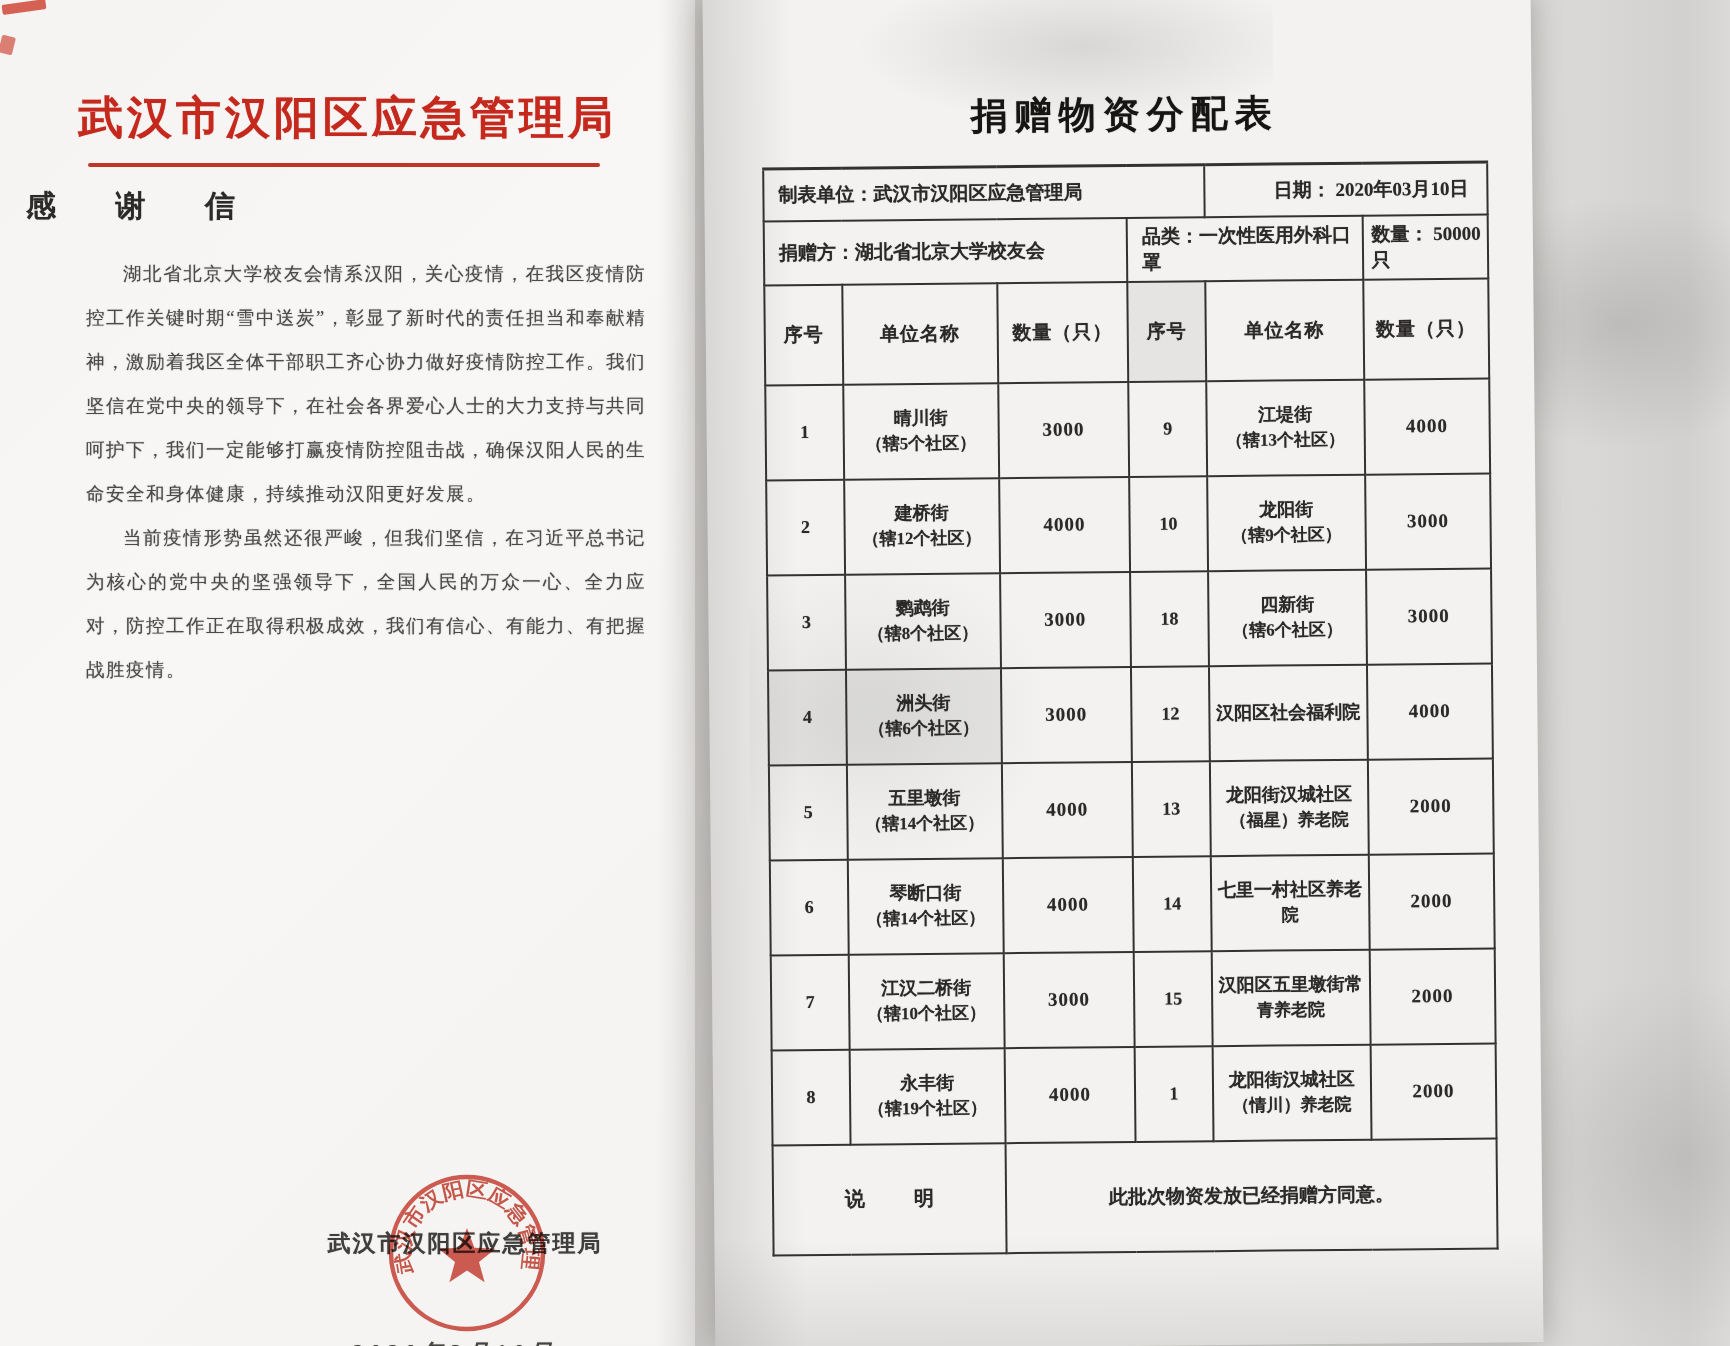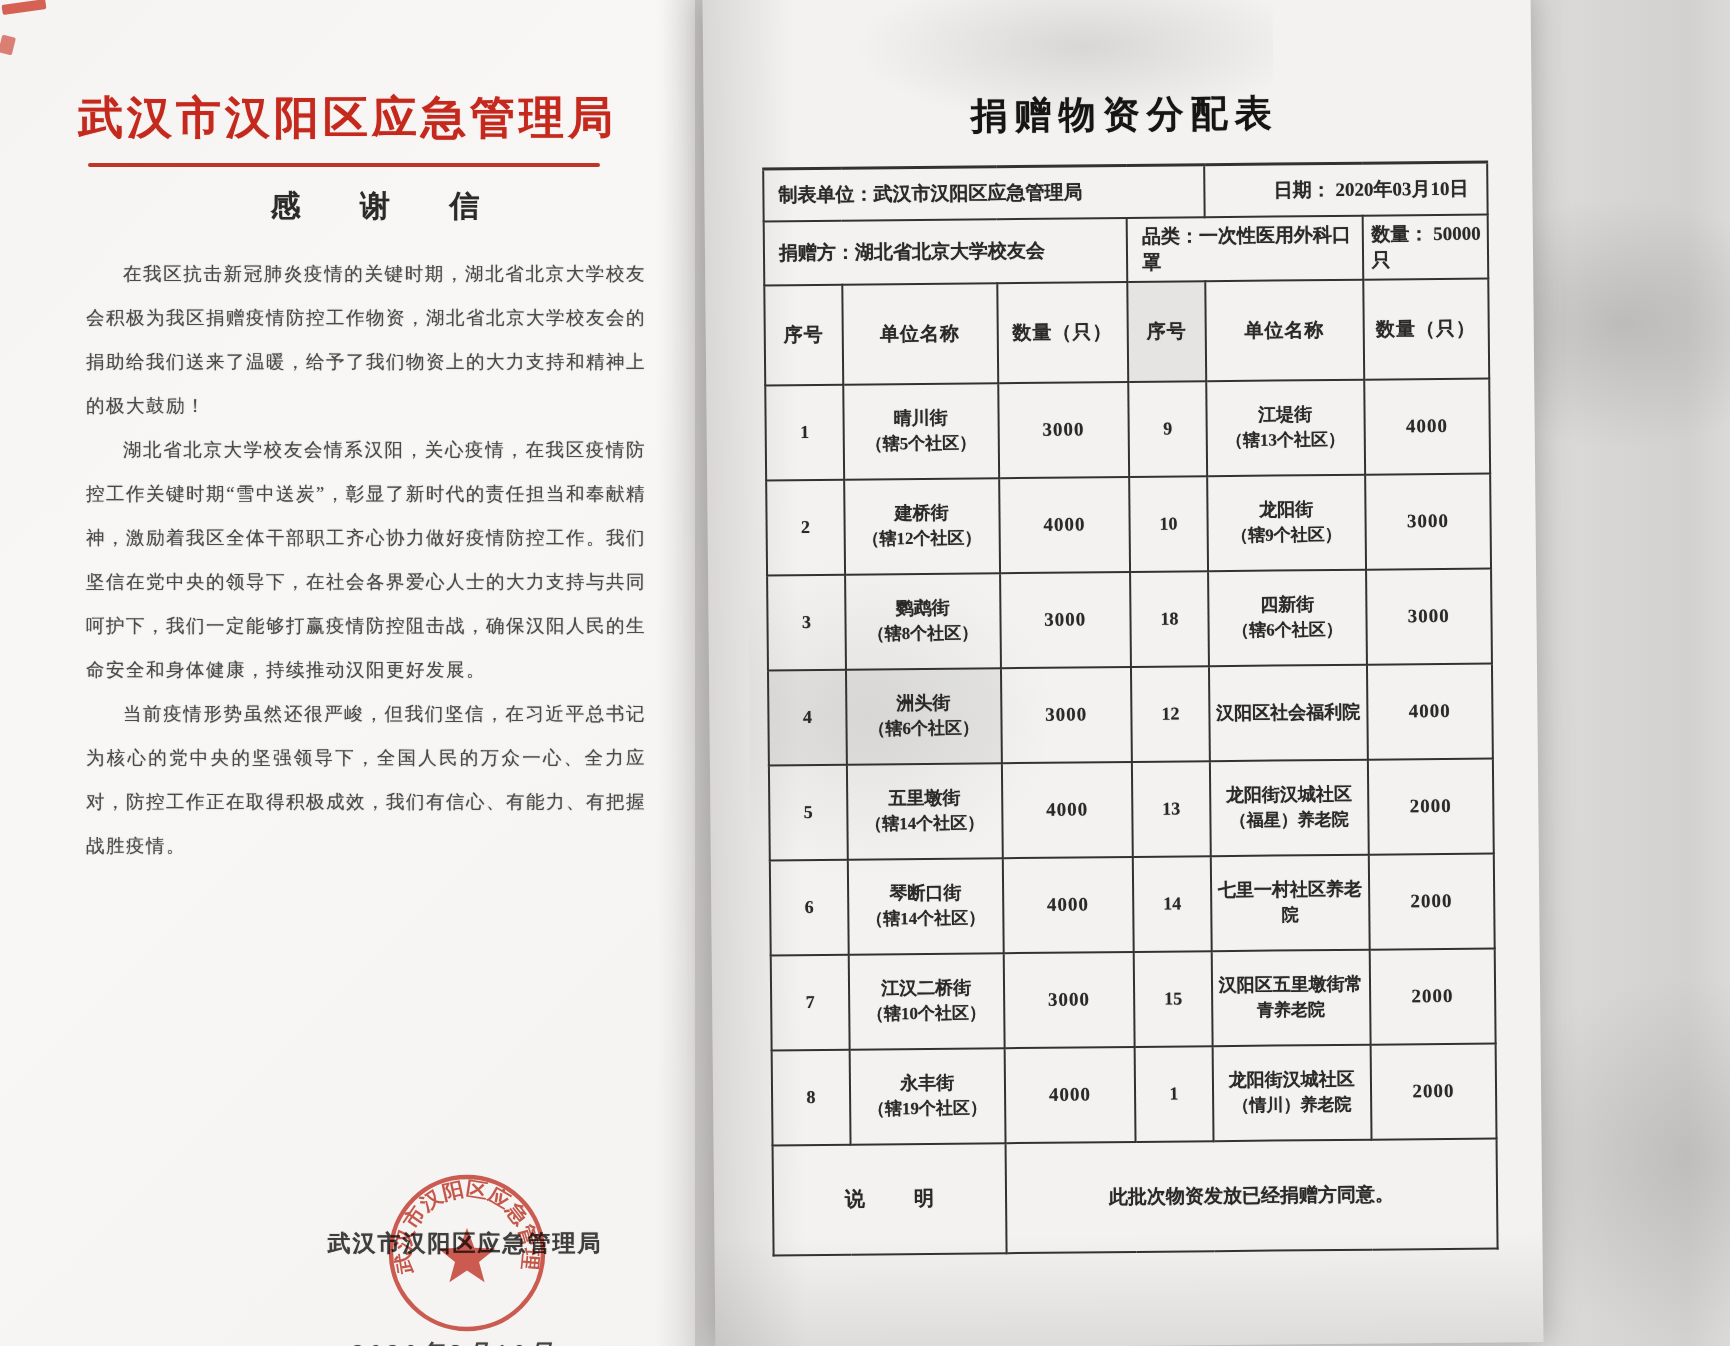"感 谢 信" .letter-title { text-align: center -> none }
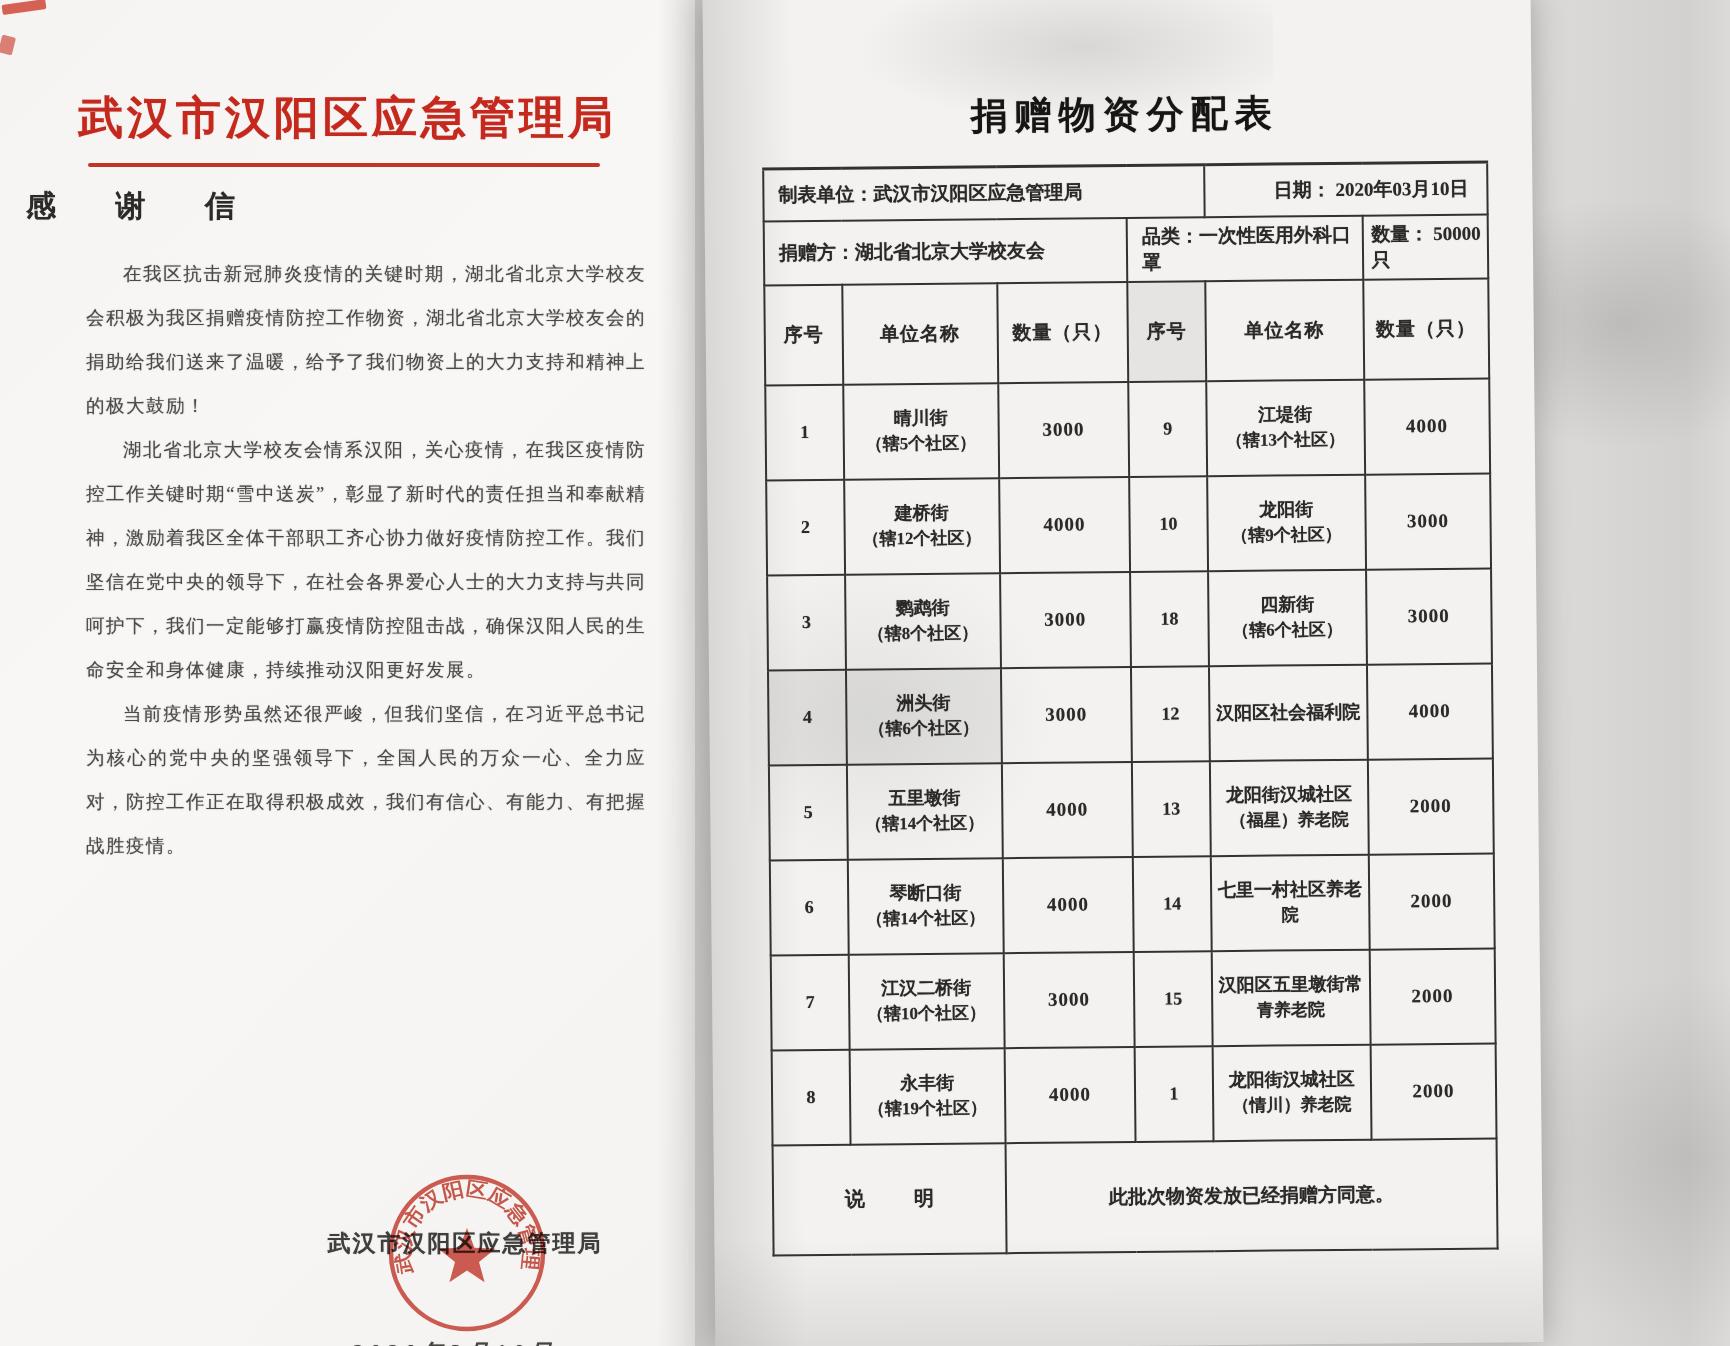"在我区抗击新冠肺炎疫情的关键时期，湖北省北京大学校友会积极为我区捐赠疫情防控工作" p { html: <p>在我区抗击新冠肺炎疫情的关键时期，湖北省北京大学校友会积极为我区捐赠疫情防控工作物资，湖北省北京大学校友会的捐助给我们送来了温暖，给予了我们物资上的大力支持和精神上的极大鼓励！</p> -> none }
